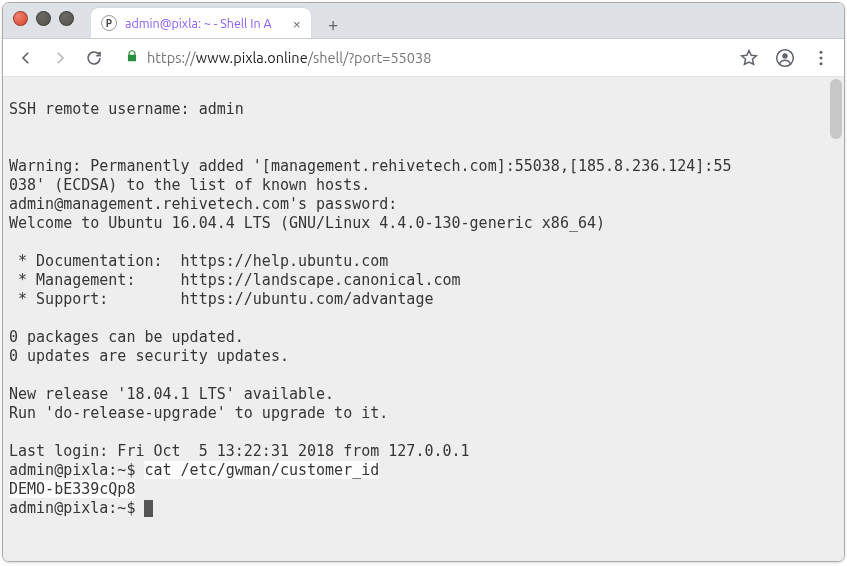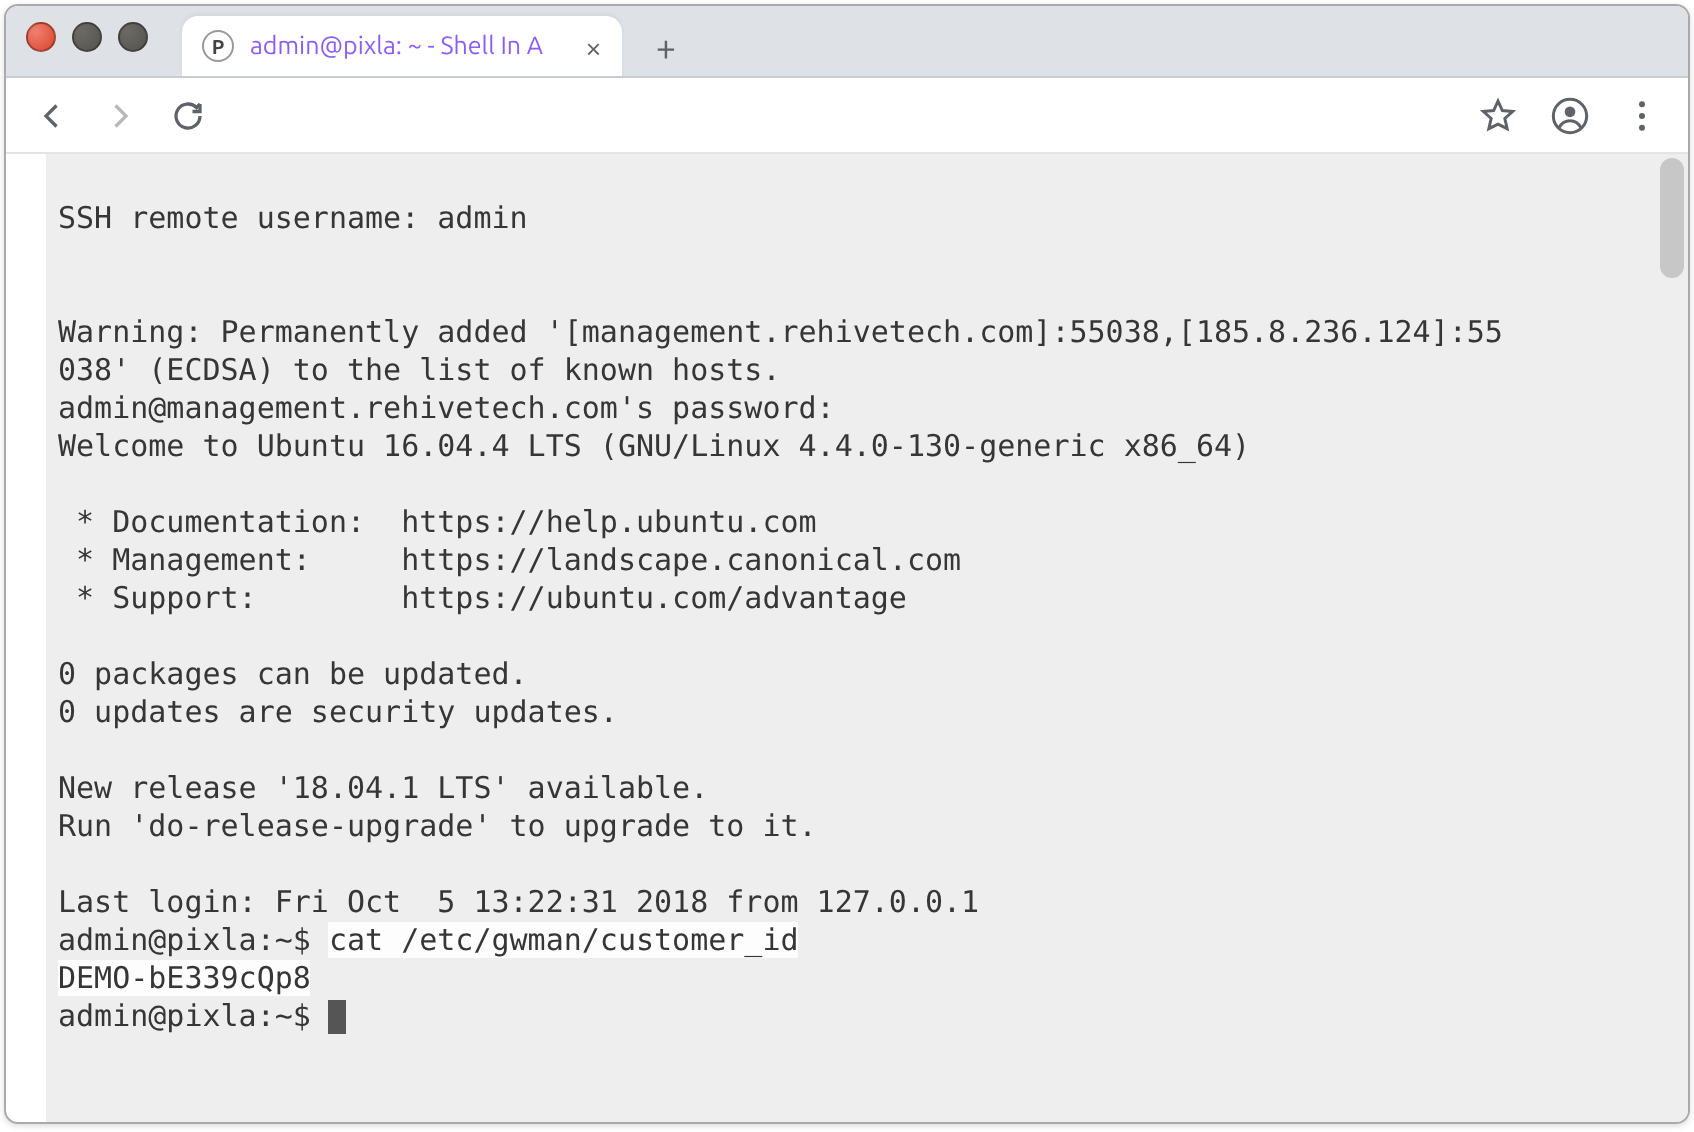"https://" div.addrbar { html: none -> <div> <span> <svg> <path></path> </svg> </span> <span>https://</span> <span>www.pixla.online</span> <span>/shell/?port=55038</span> </div> }
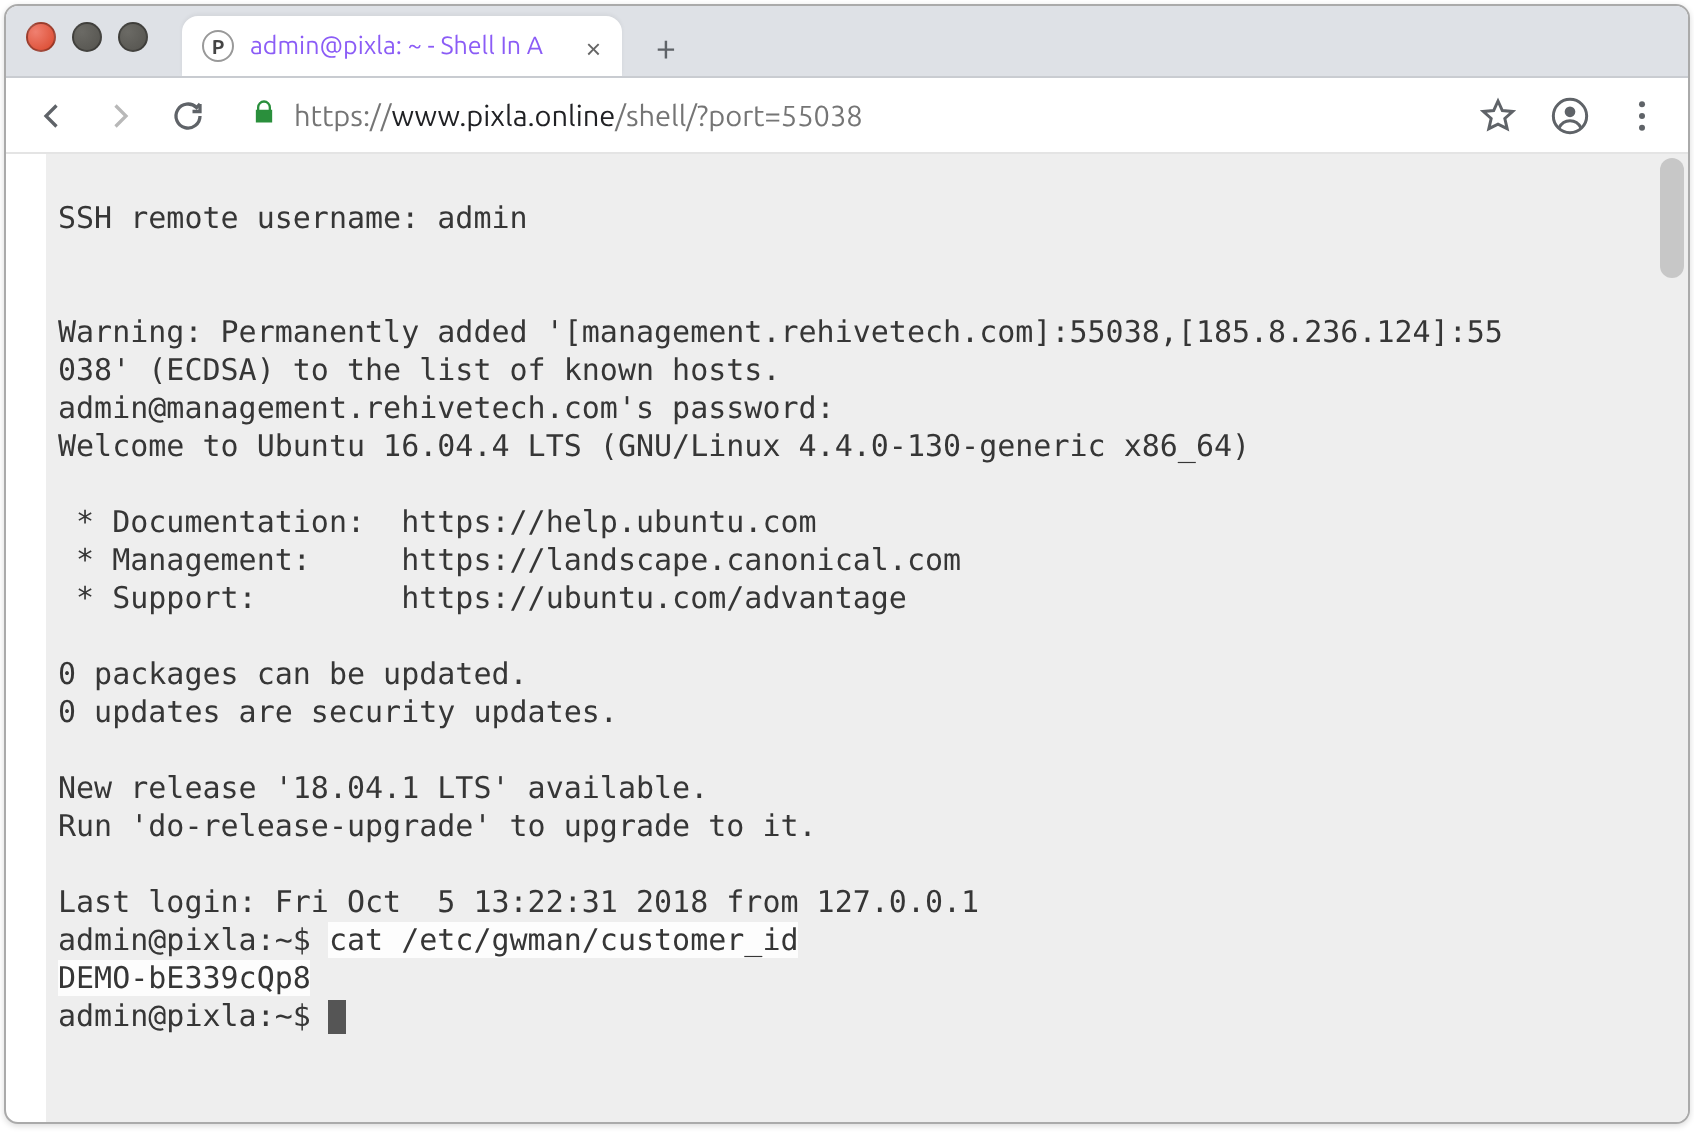"SSH remote username: admin Warning:" .content { margin-left: 20px -> none }
